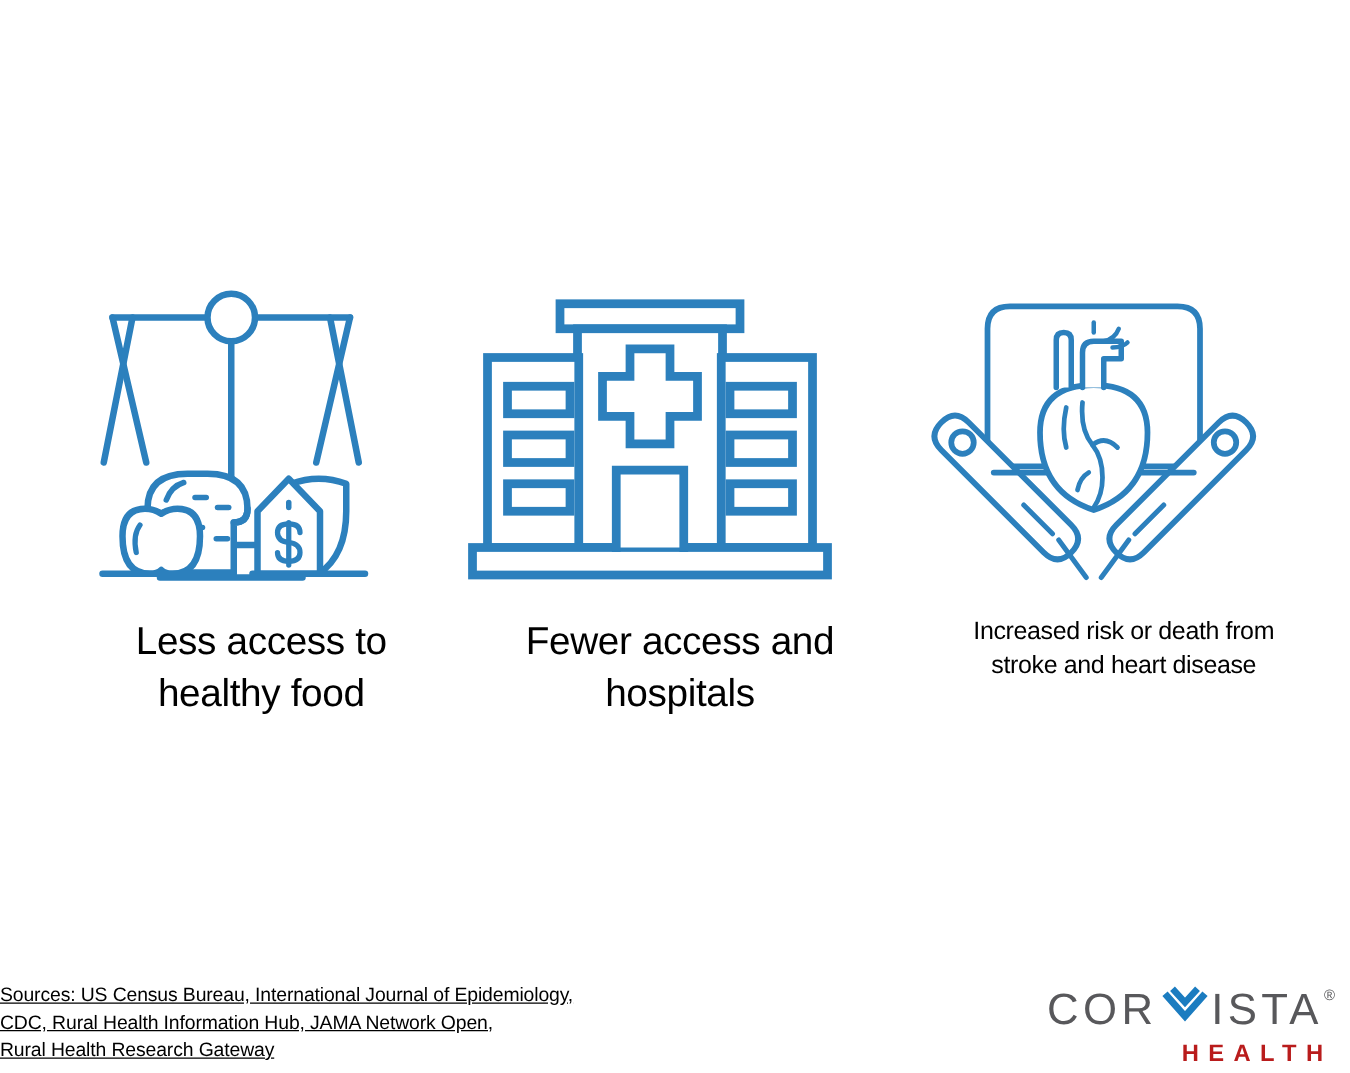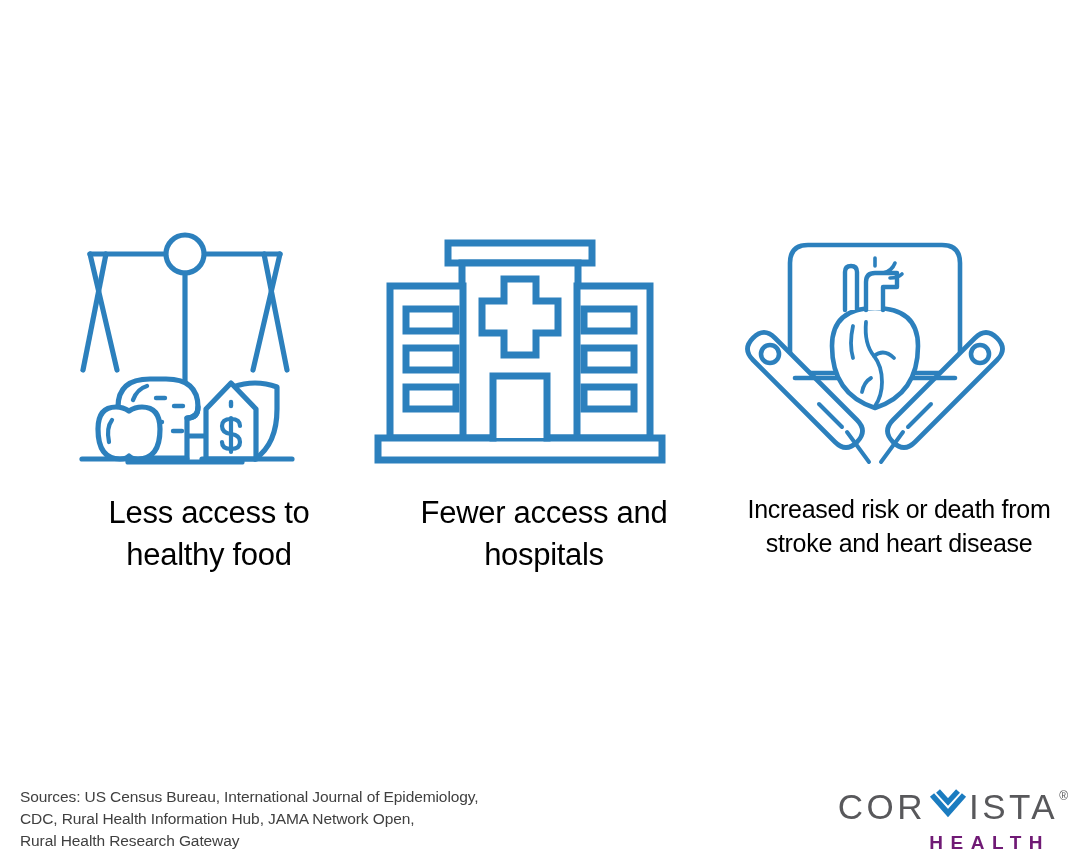"Increased risk or death from" .panel-heart .panel-caption { font-size: 25px -> 20px }
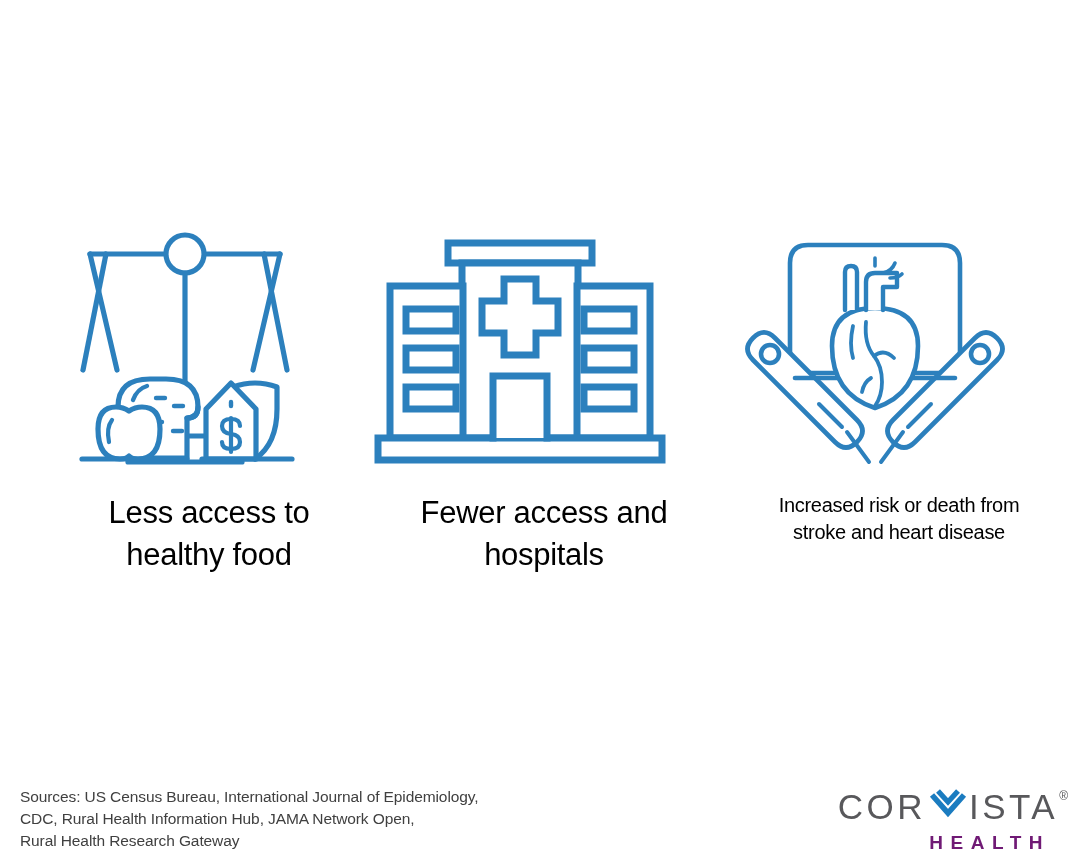"Sources: US Census Bureau, International" .sources { color: #404040 -> #000000; left: 20px -> 0; text-decoration: none -> underline }
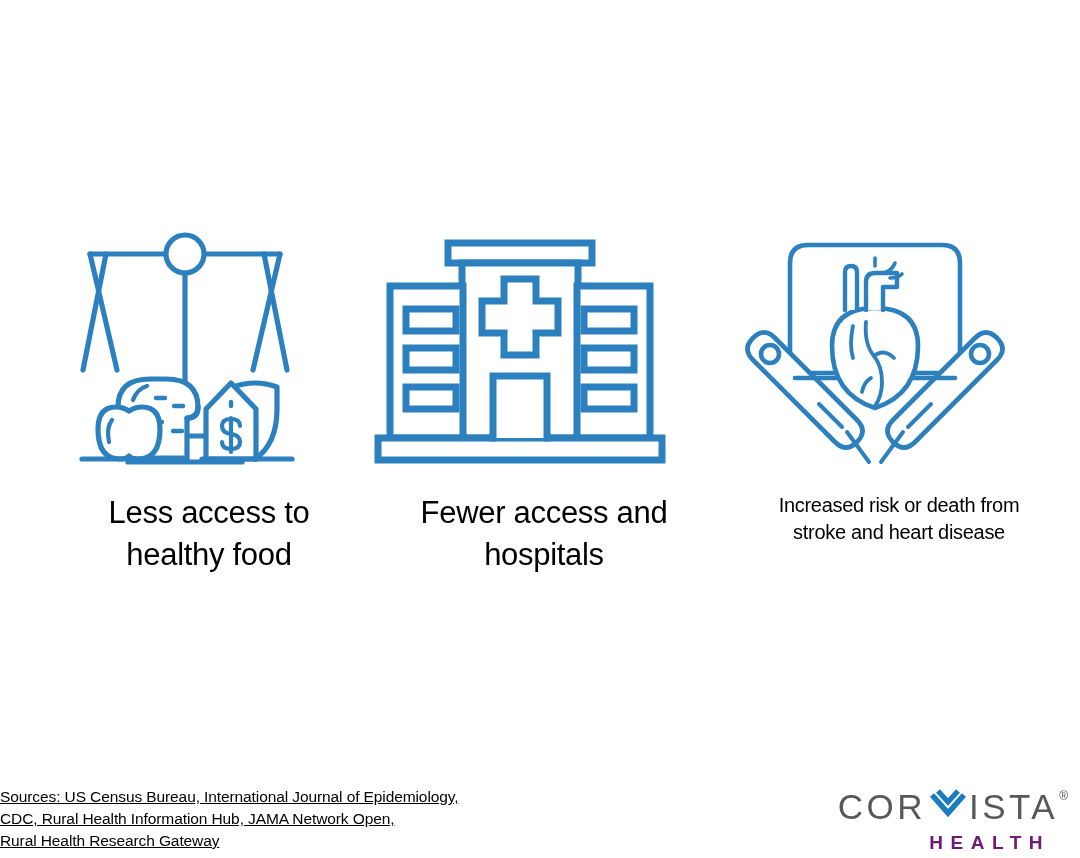"HEALTH" .logo-sub { color: #701a75 -> #b91c1c; margin-right: 18px -> 2px }
